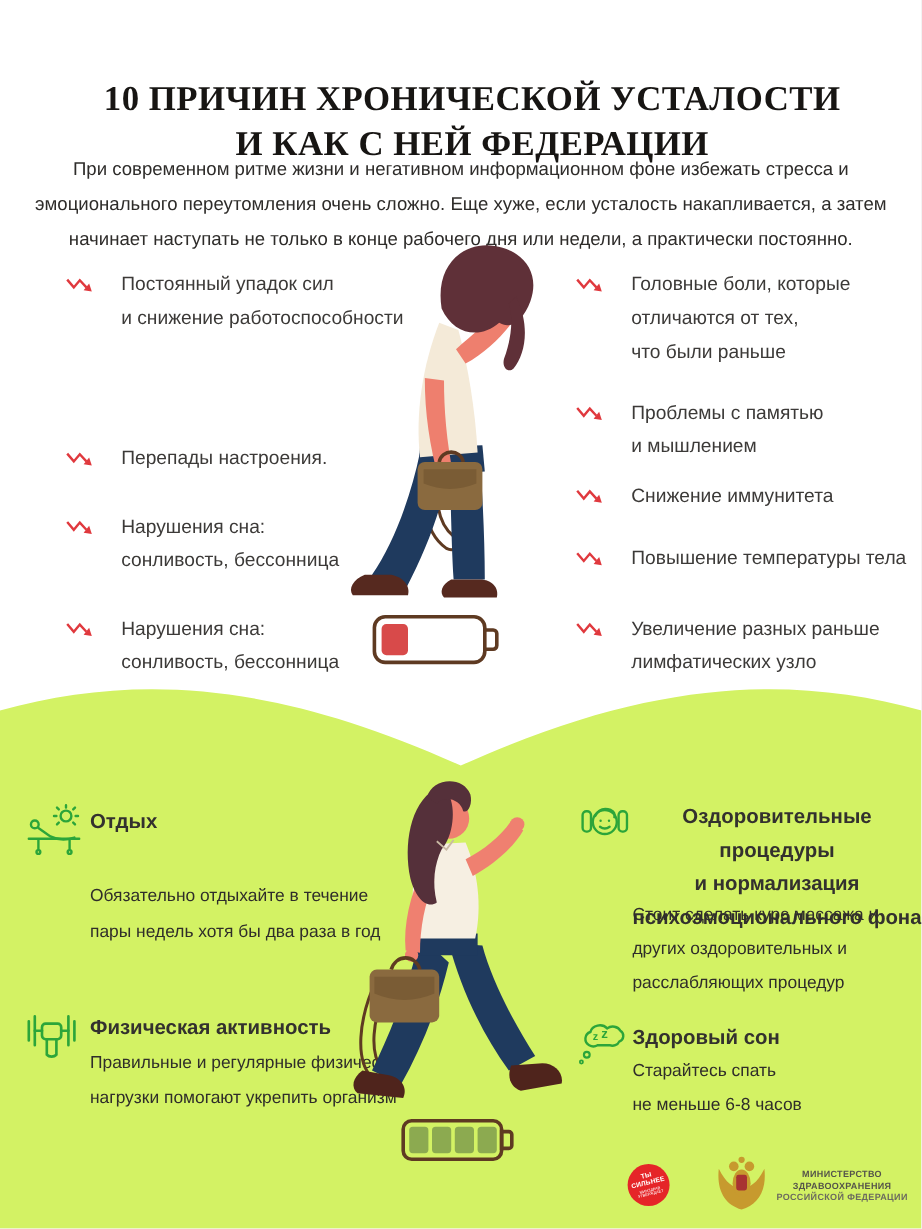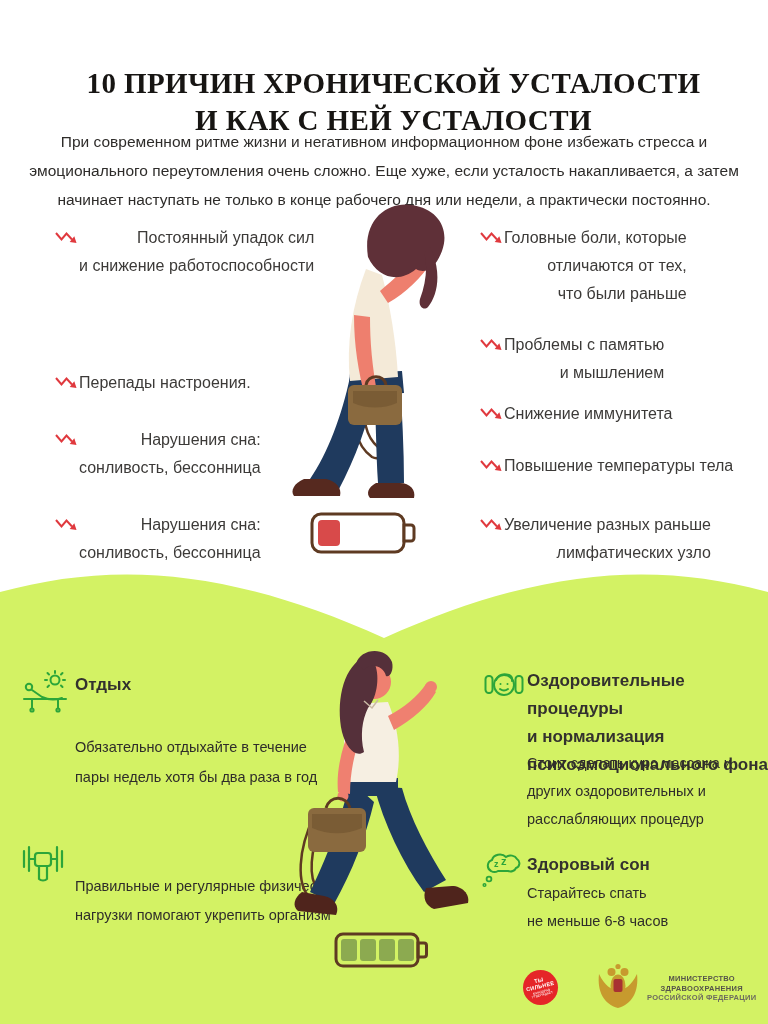"И КАК С НЕЙ УСТАЛОСТИ" div { text: УСТАЛОСТИ -> ФЕДЕРАЦИИ }
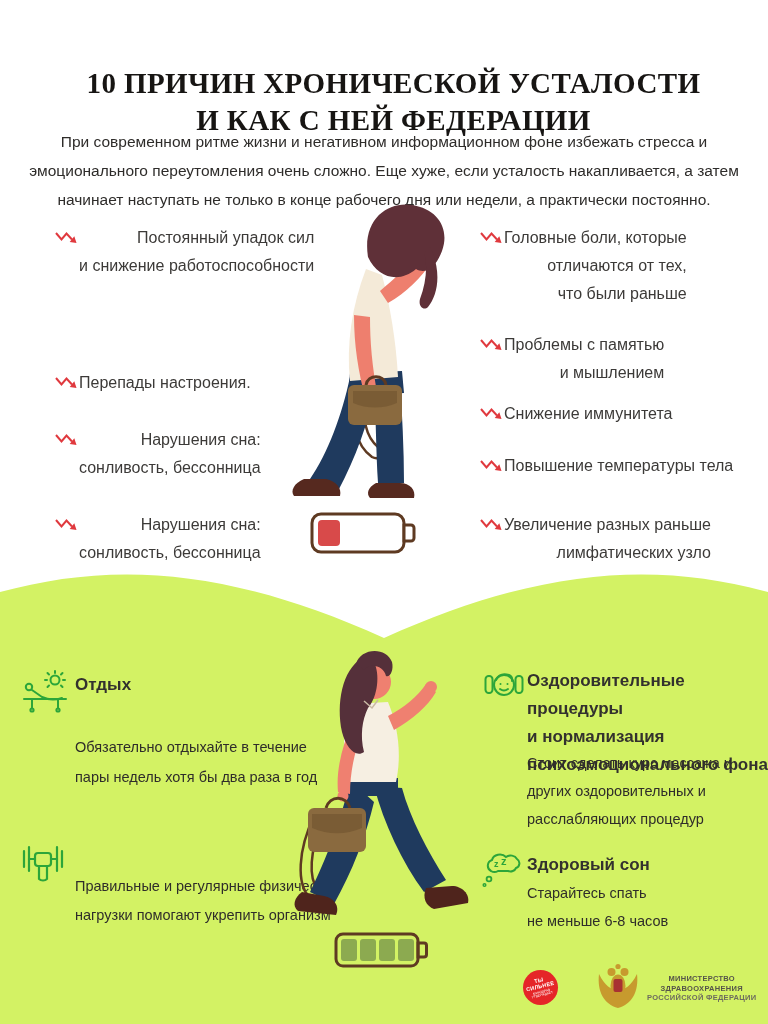"Постоянный упадок сил" .sym { gap: 1px -> 23px; text-align: right -> none }
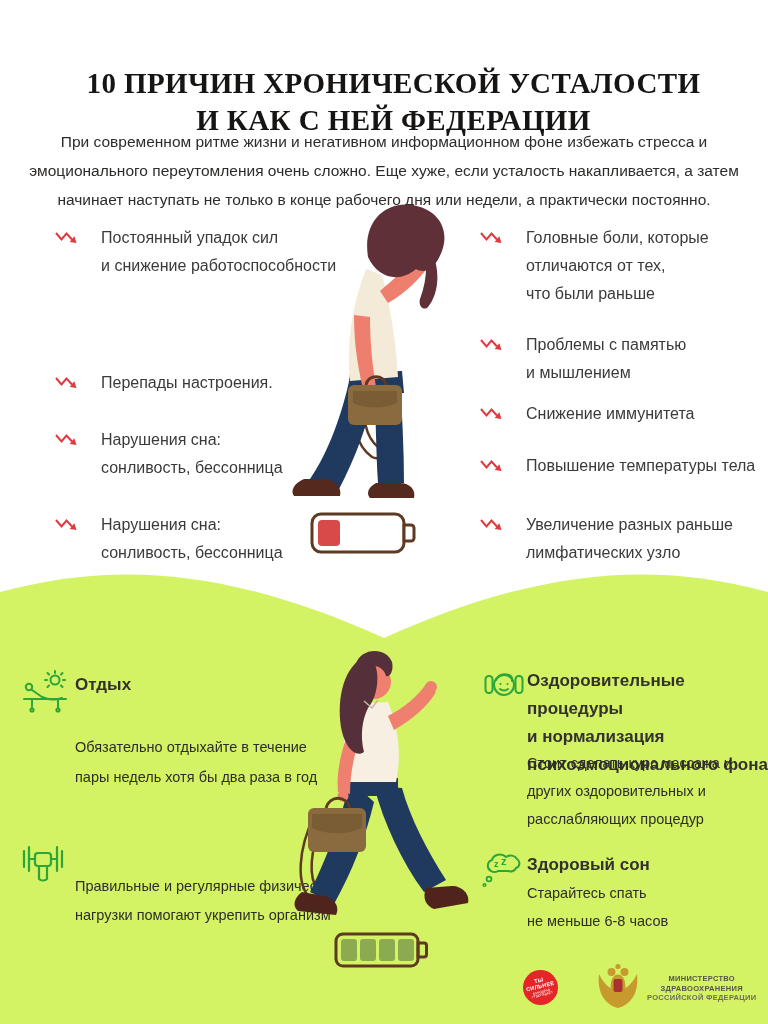"Отдых" .rtitle { text-align: none -> center }
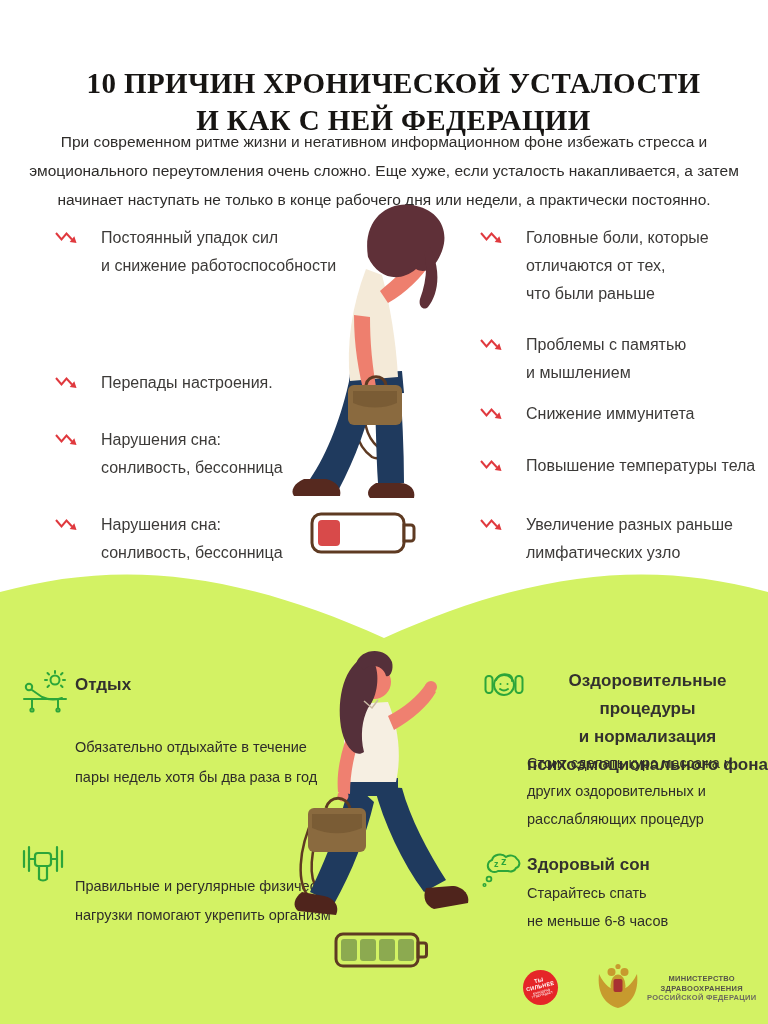"Физическая активность" div.rtitle { html: none -> <div>Физическая активность</div> }
